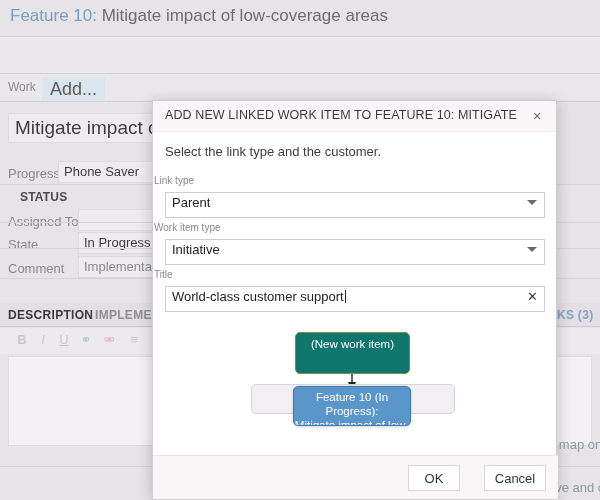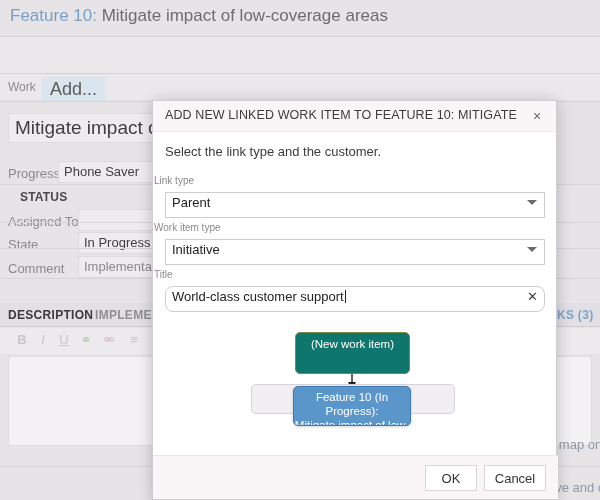"World-class customer support" div.f-input { border-radius: 8px -> none }
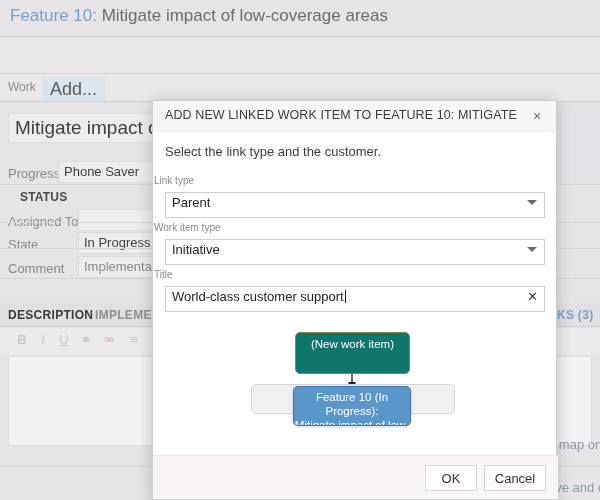"OK" .m-btn.ok { right: 81px -> 98px }
